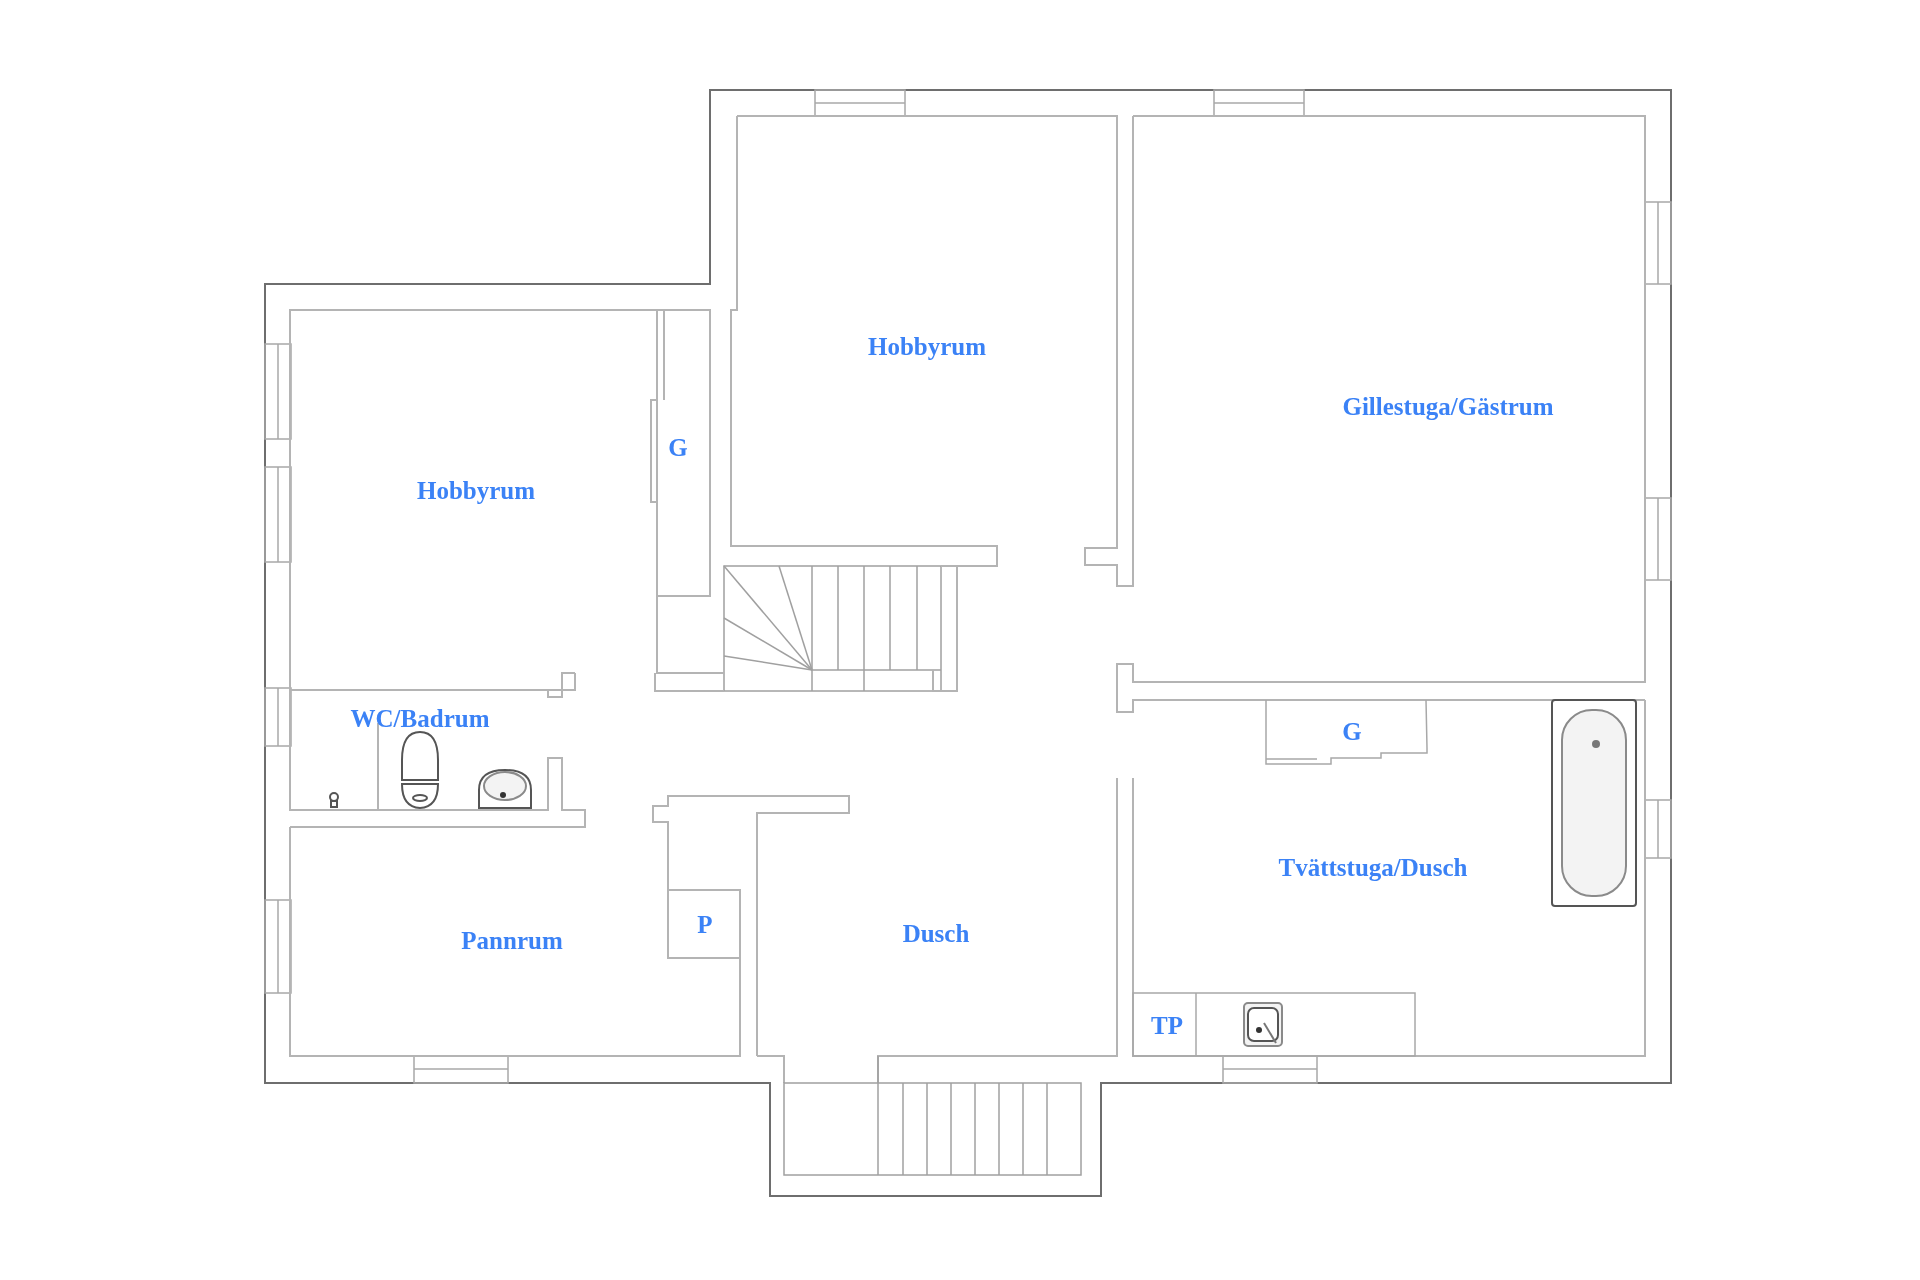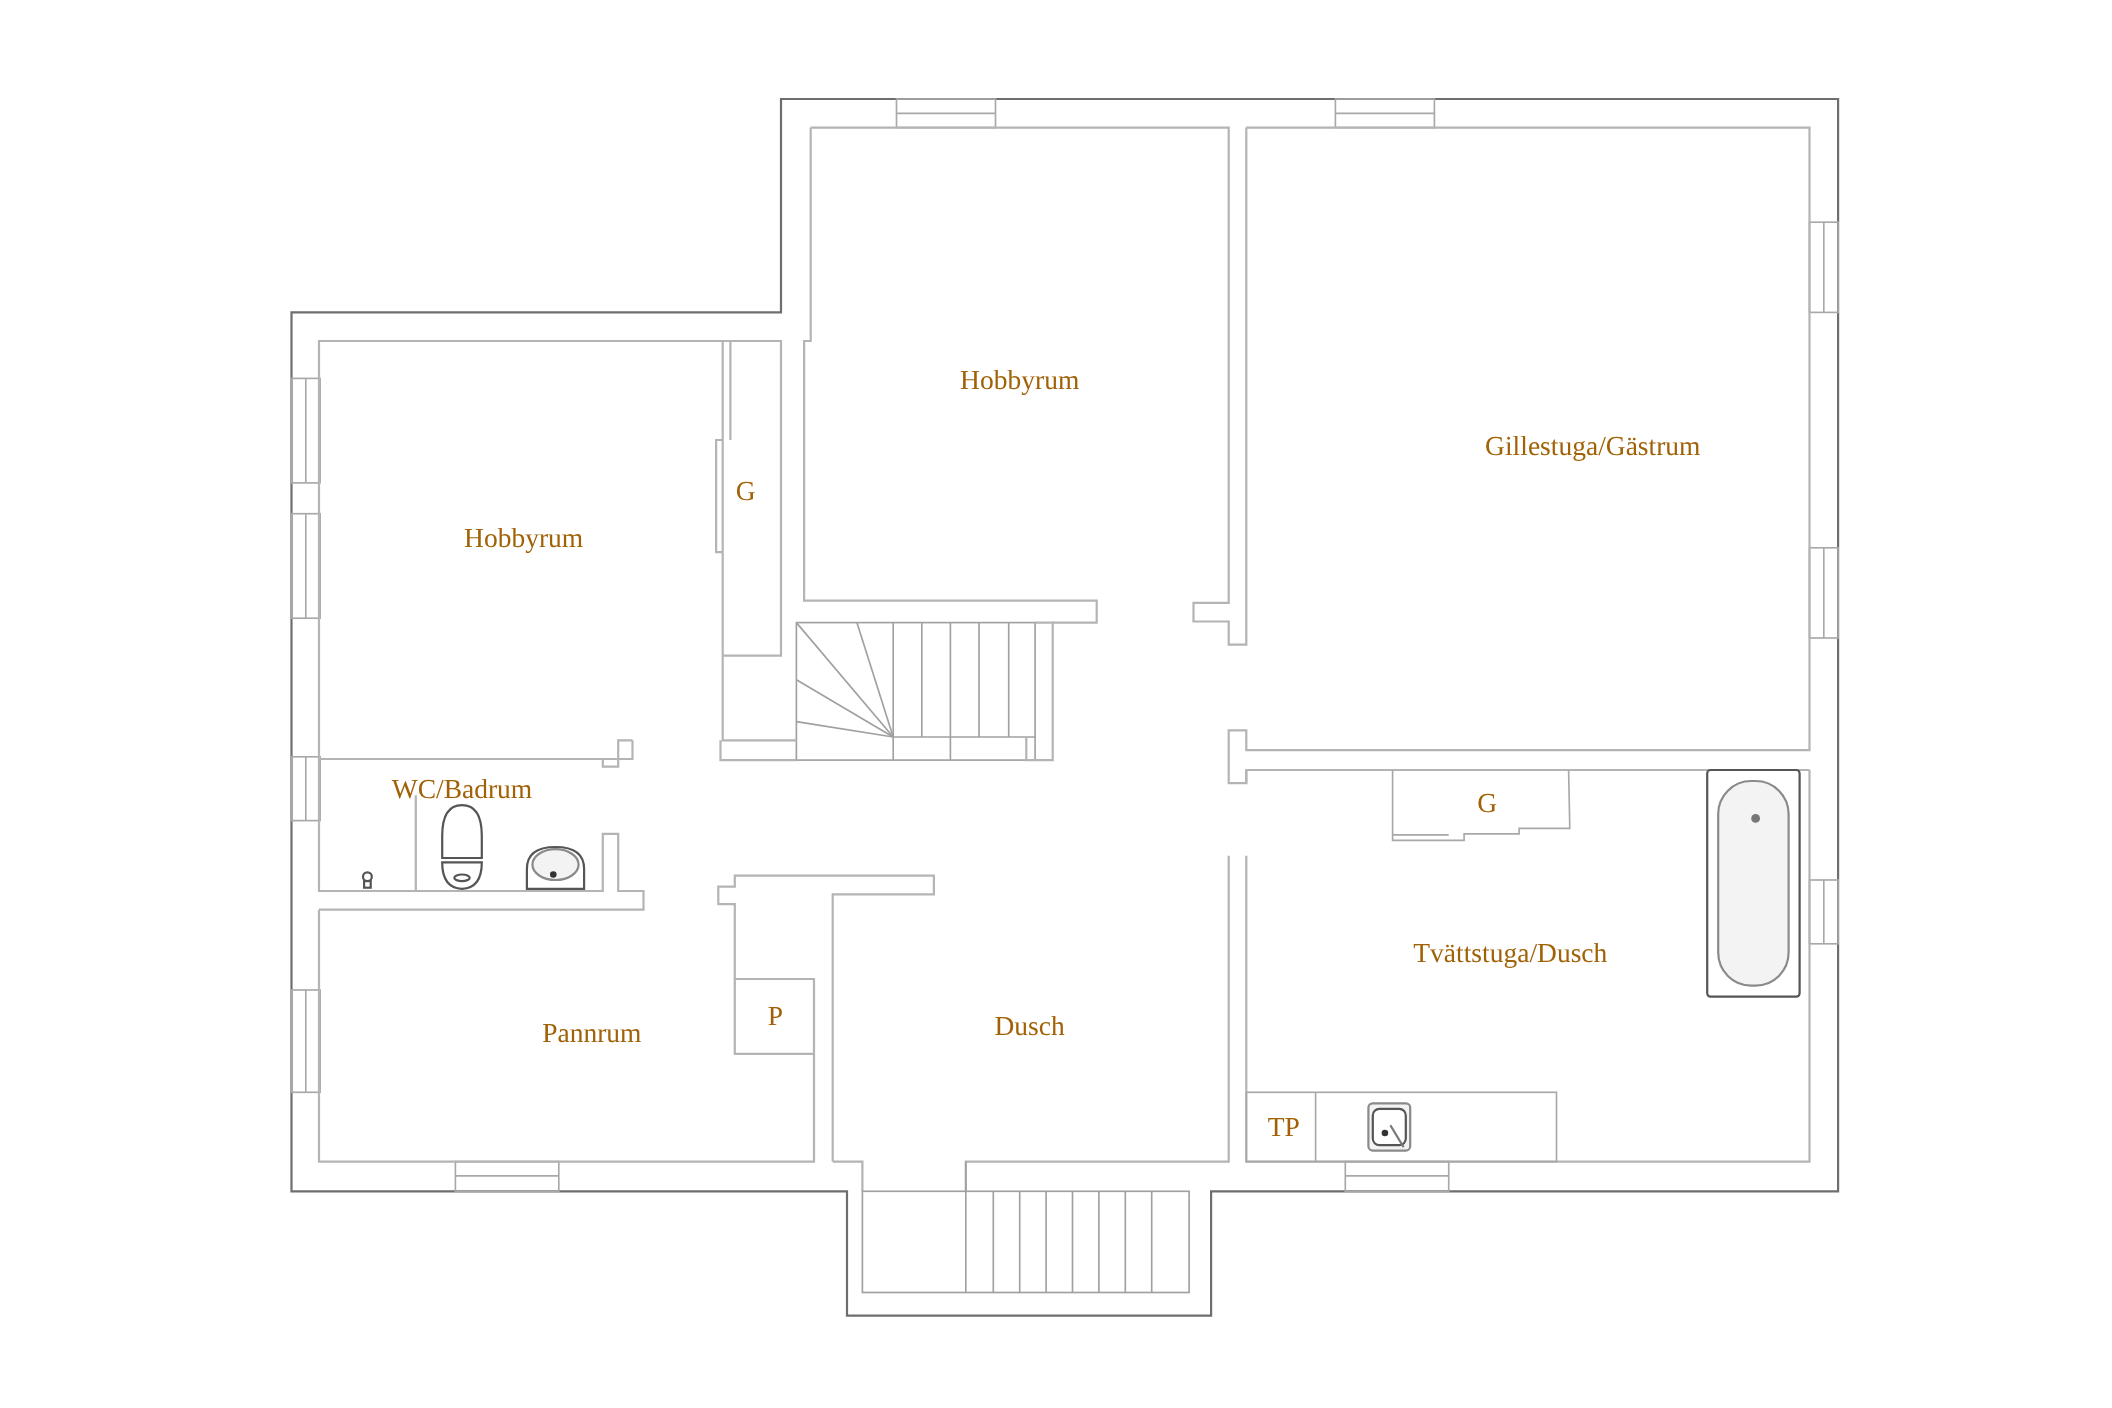"Hobbyrum" .label { color: #a16207 -> #3b82f6; font-weight: none -> bold }
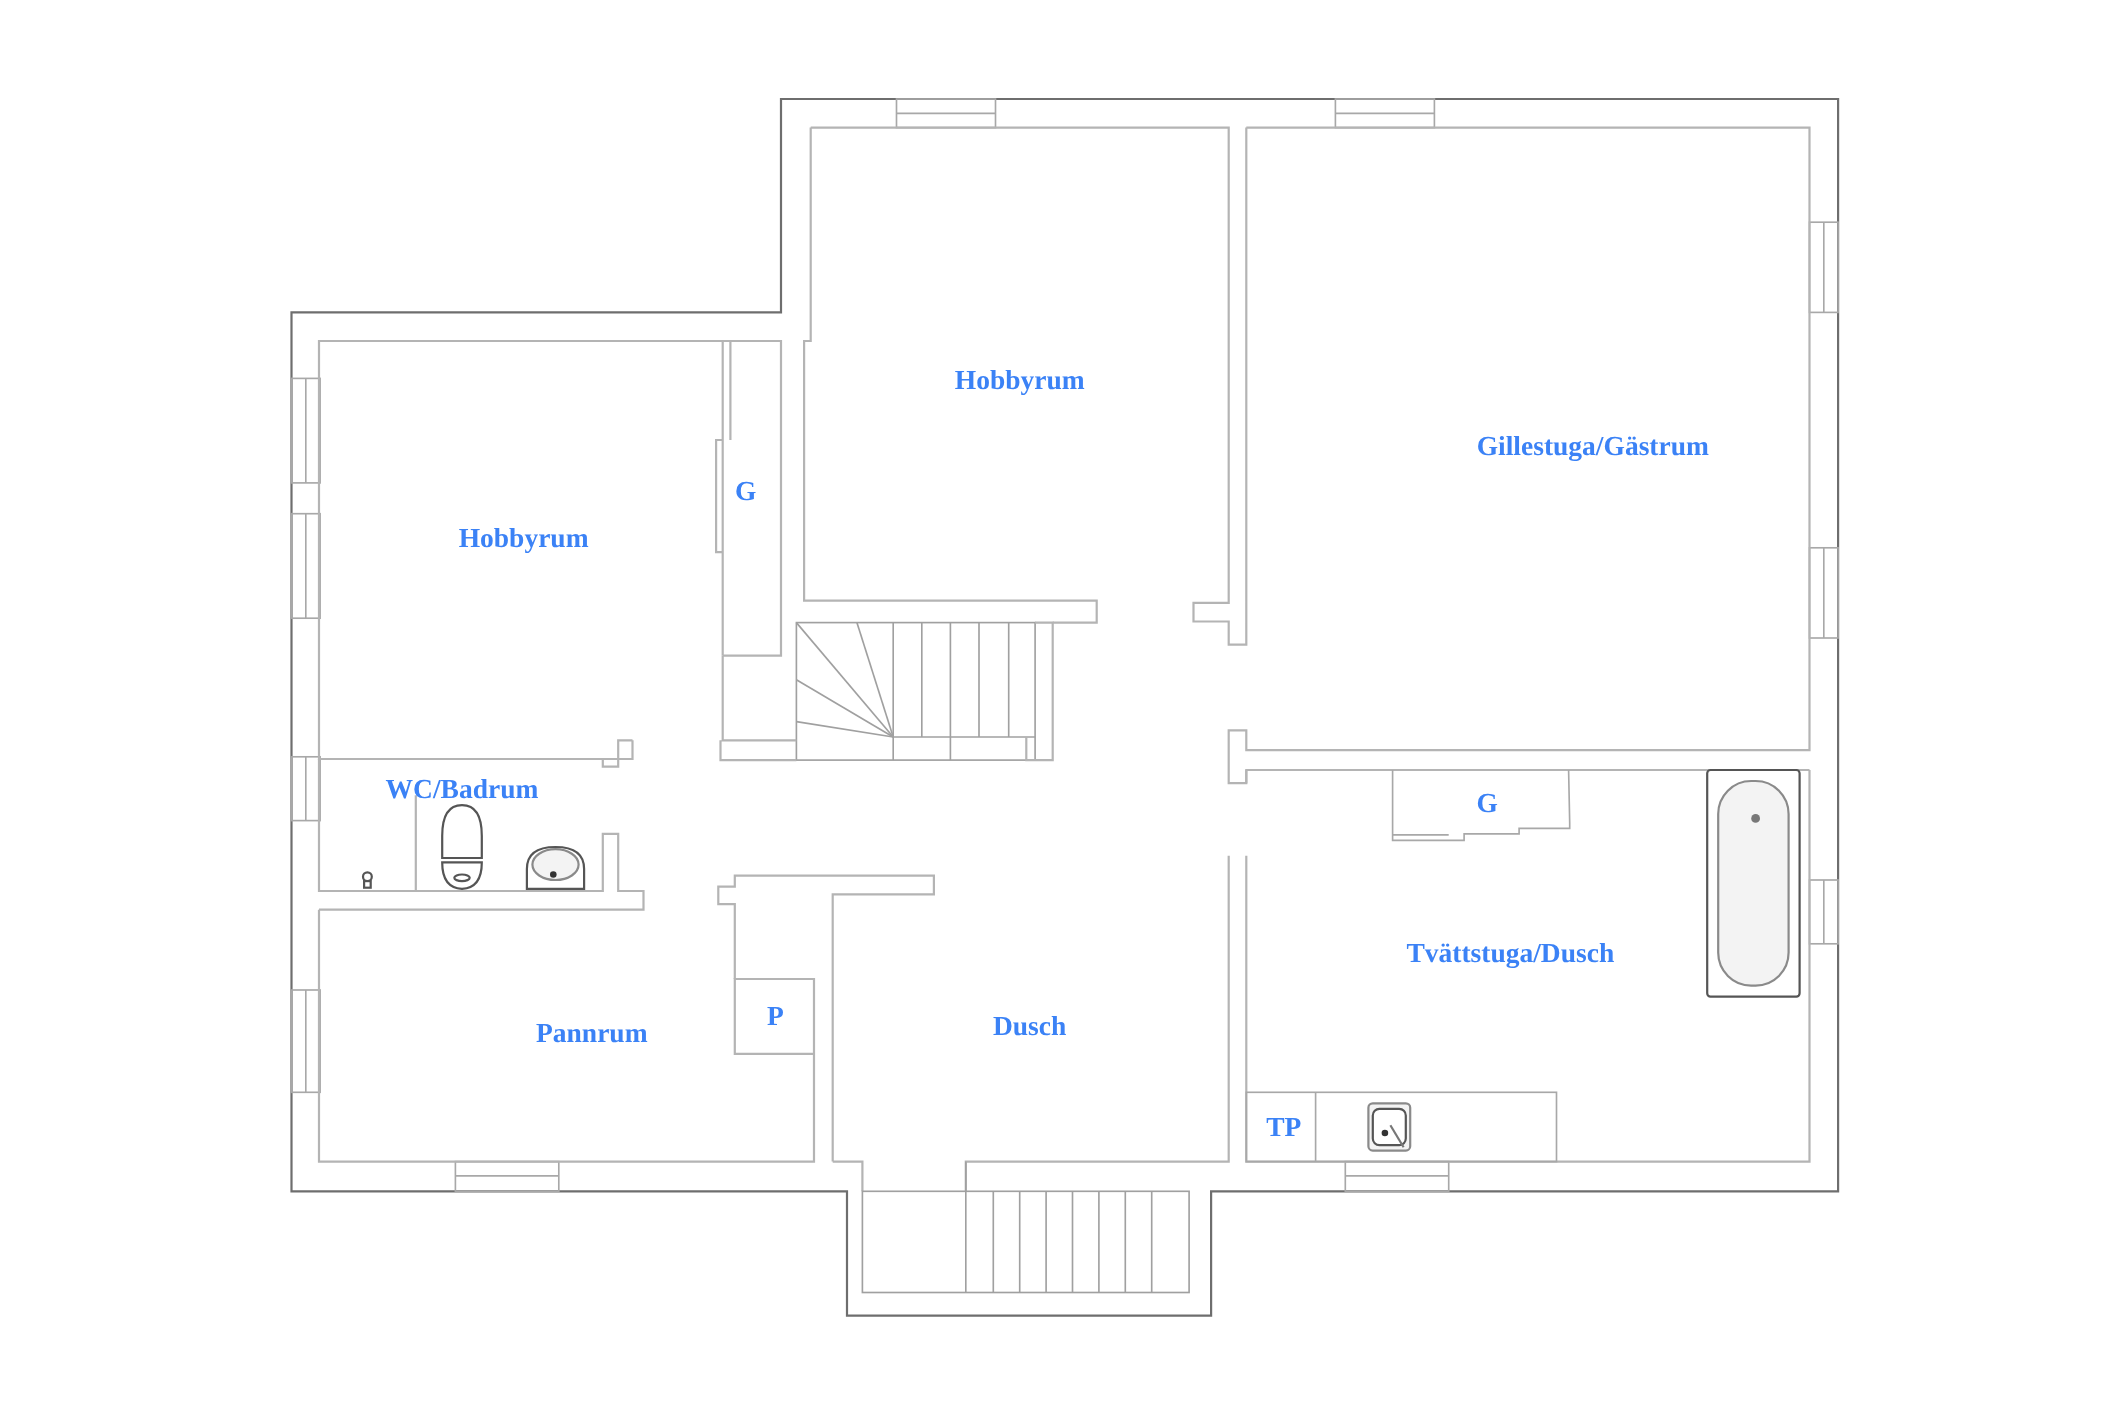"Pannrum" span.label { left: 538px -> 512px }
